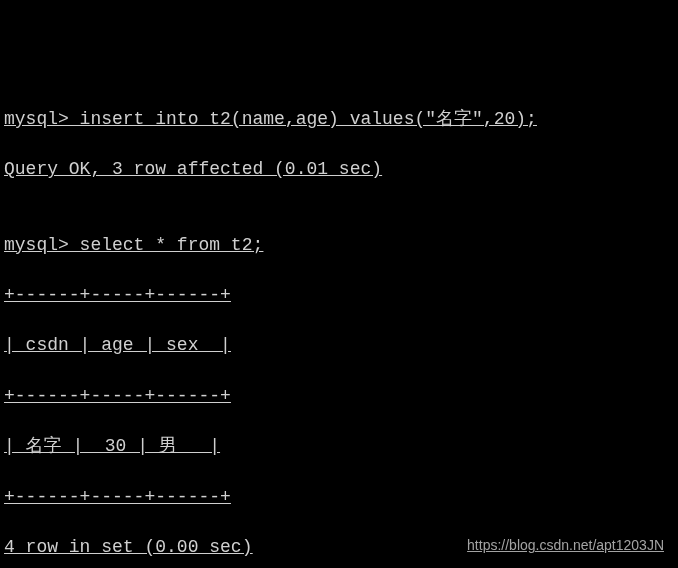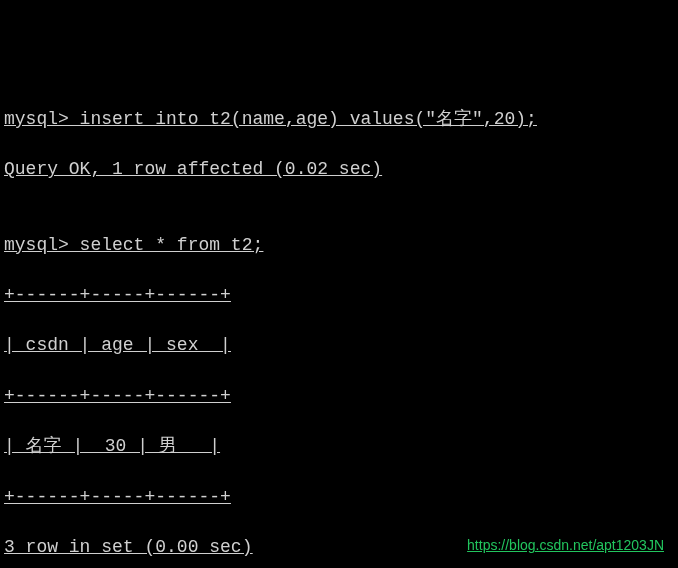"Query OK, 1 row affected" div.line { text: 1 row affected (0.02 -> 3 row affected (0.01 }
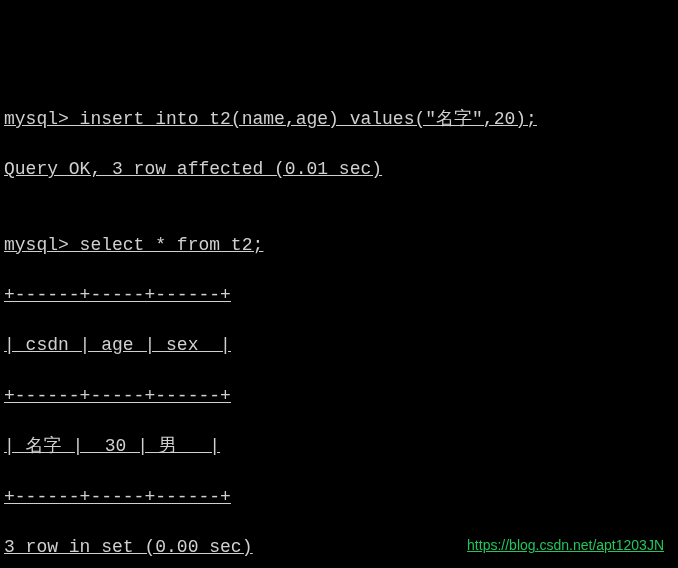"3 row in set (0.00" div.line { text: 3 -> 4 }
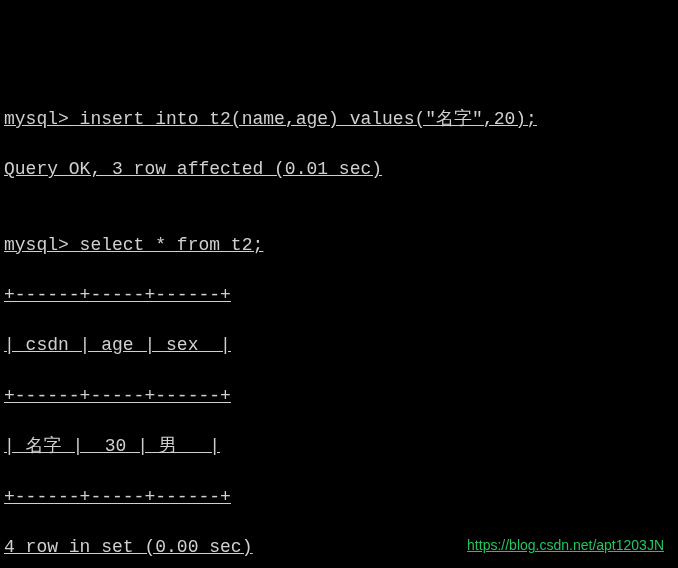"https://blog.csdn.net/apt1203JN" .watermark { color: #22c55e -> #a3a3a3 }
